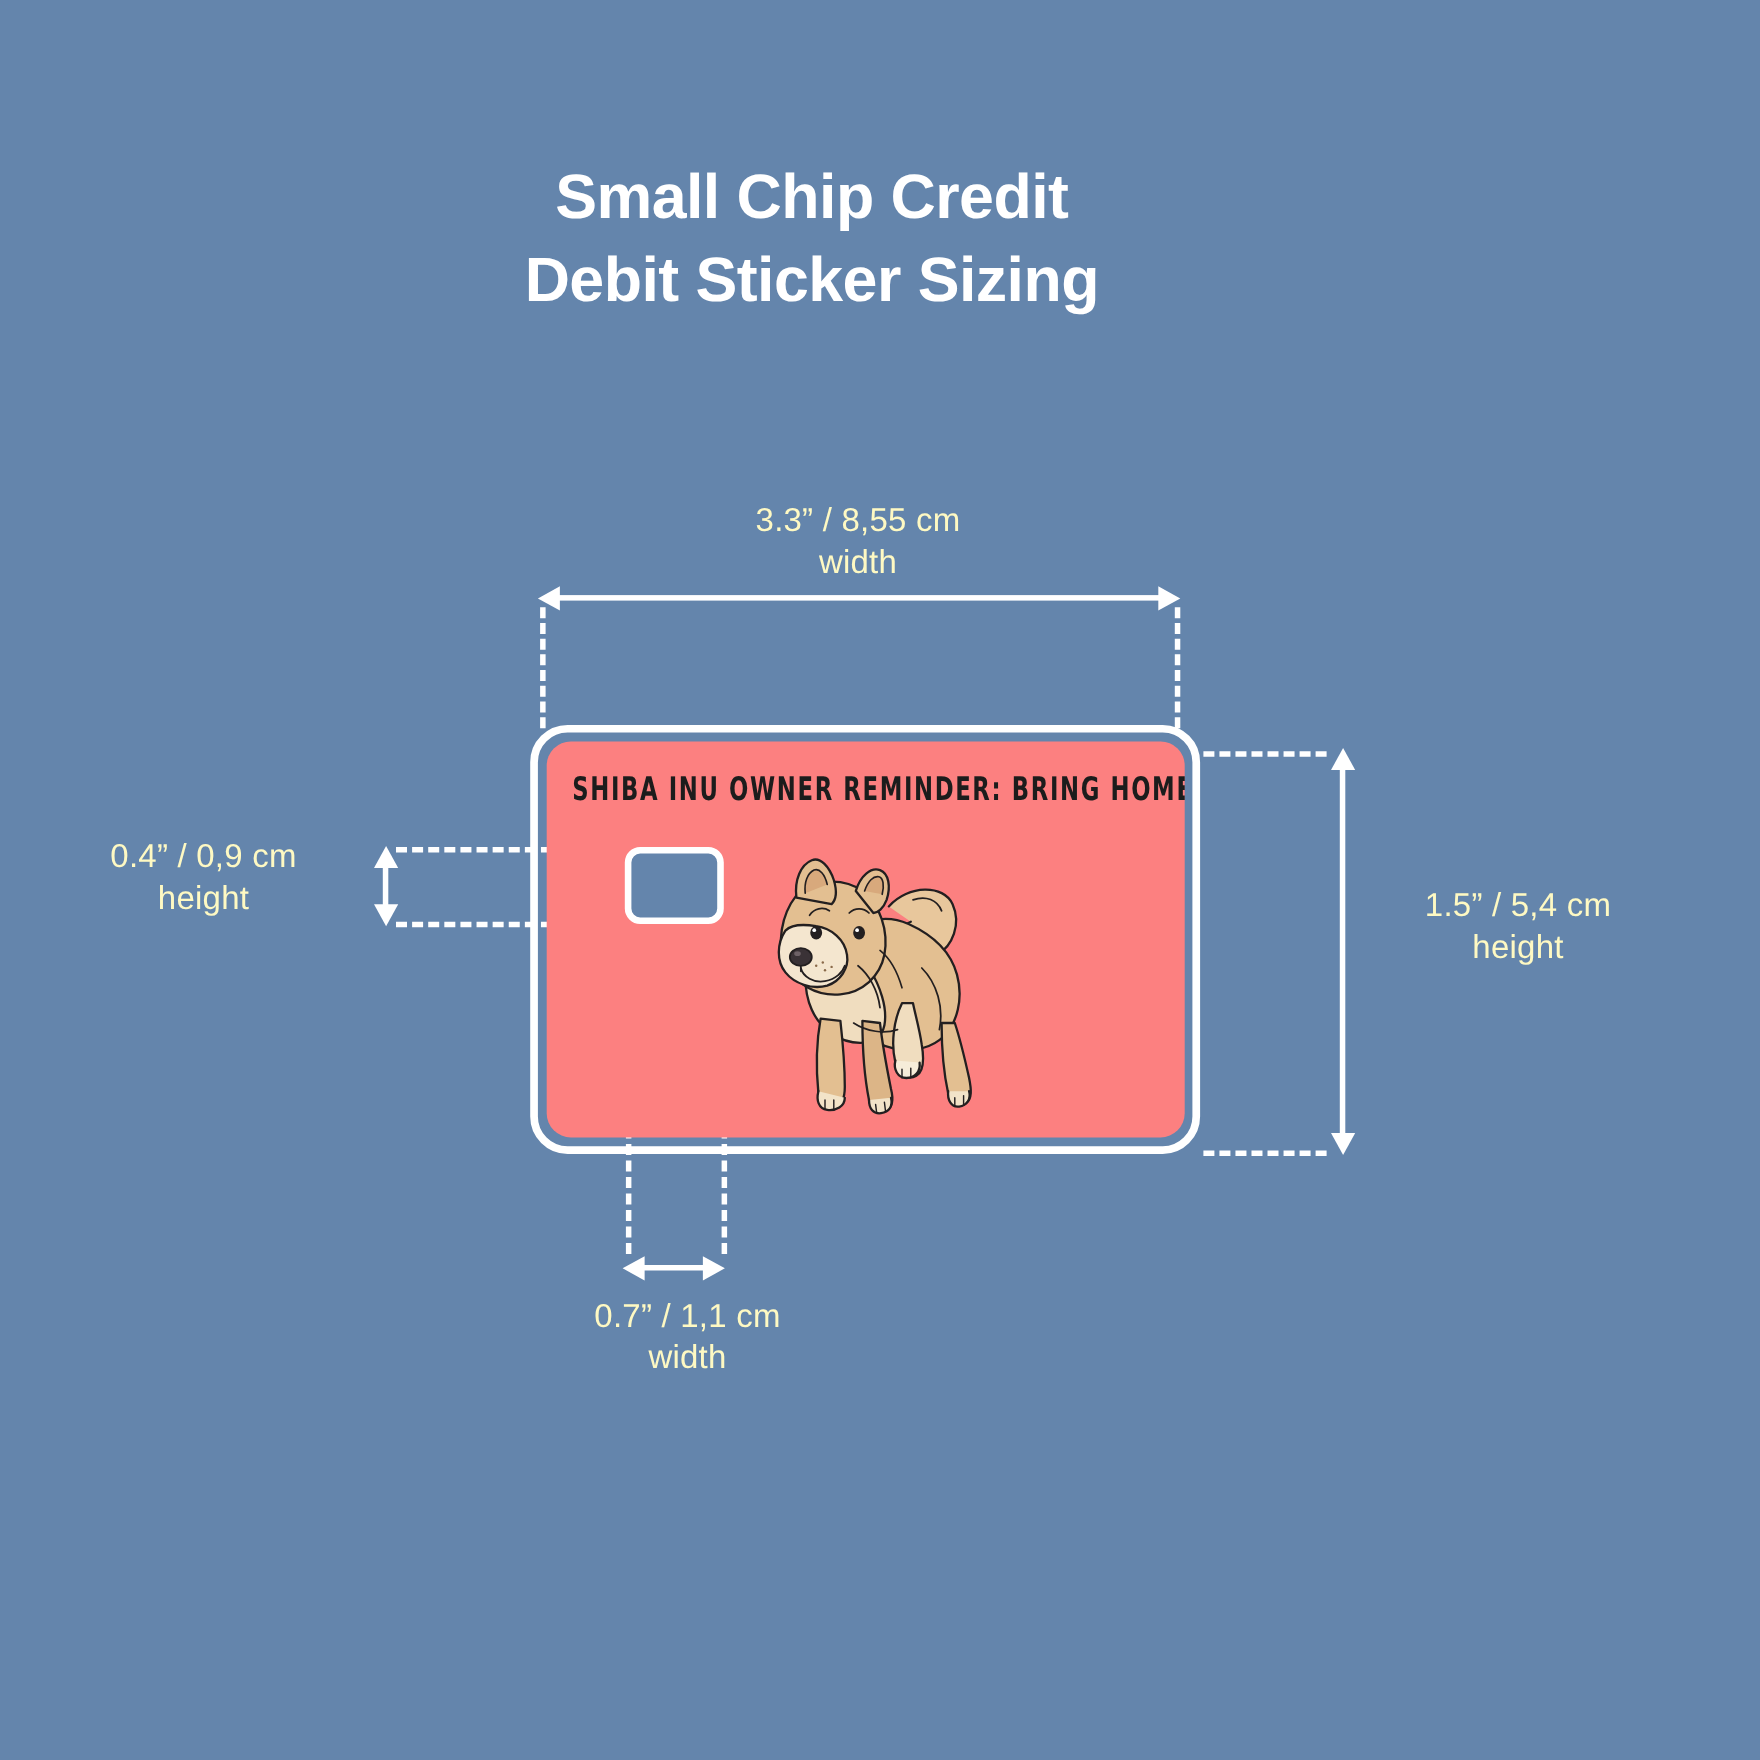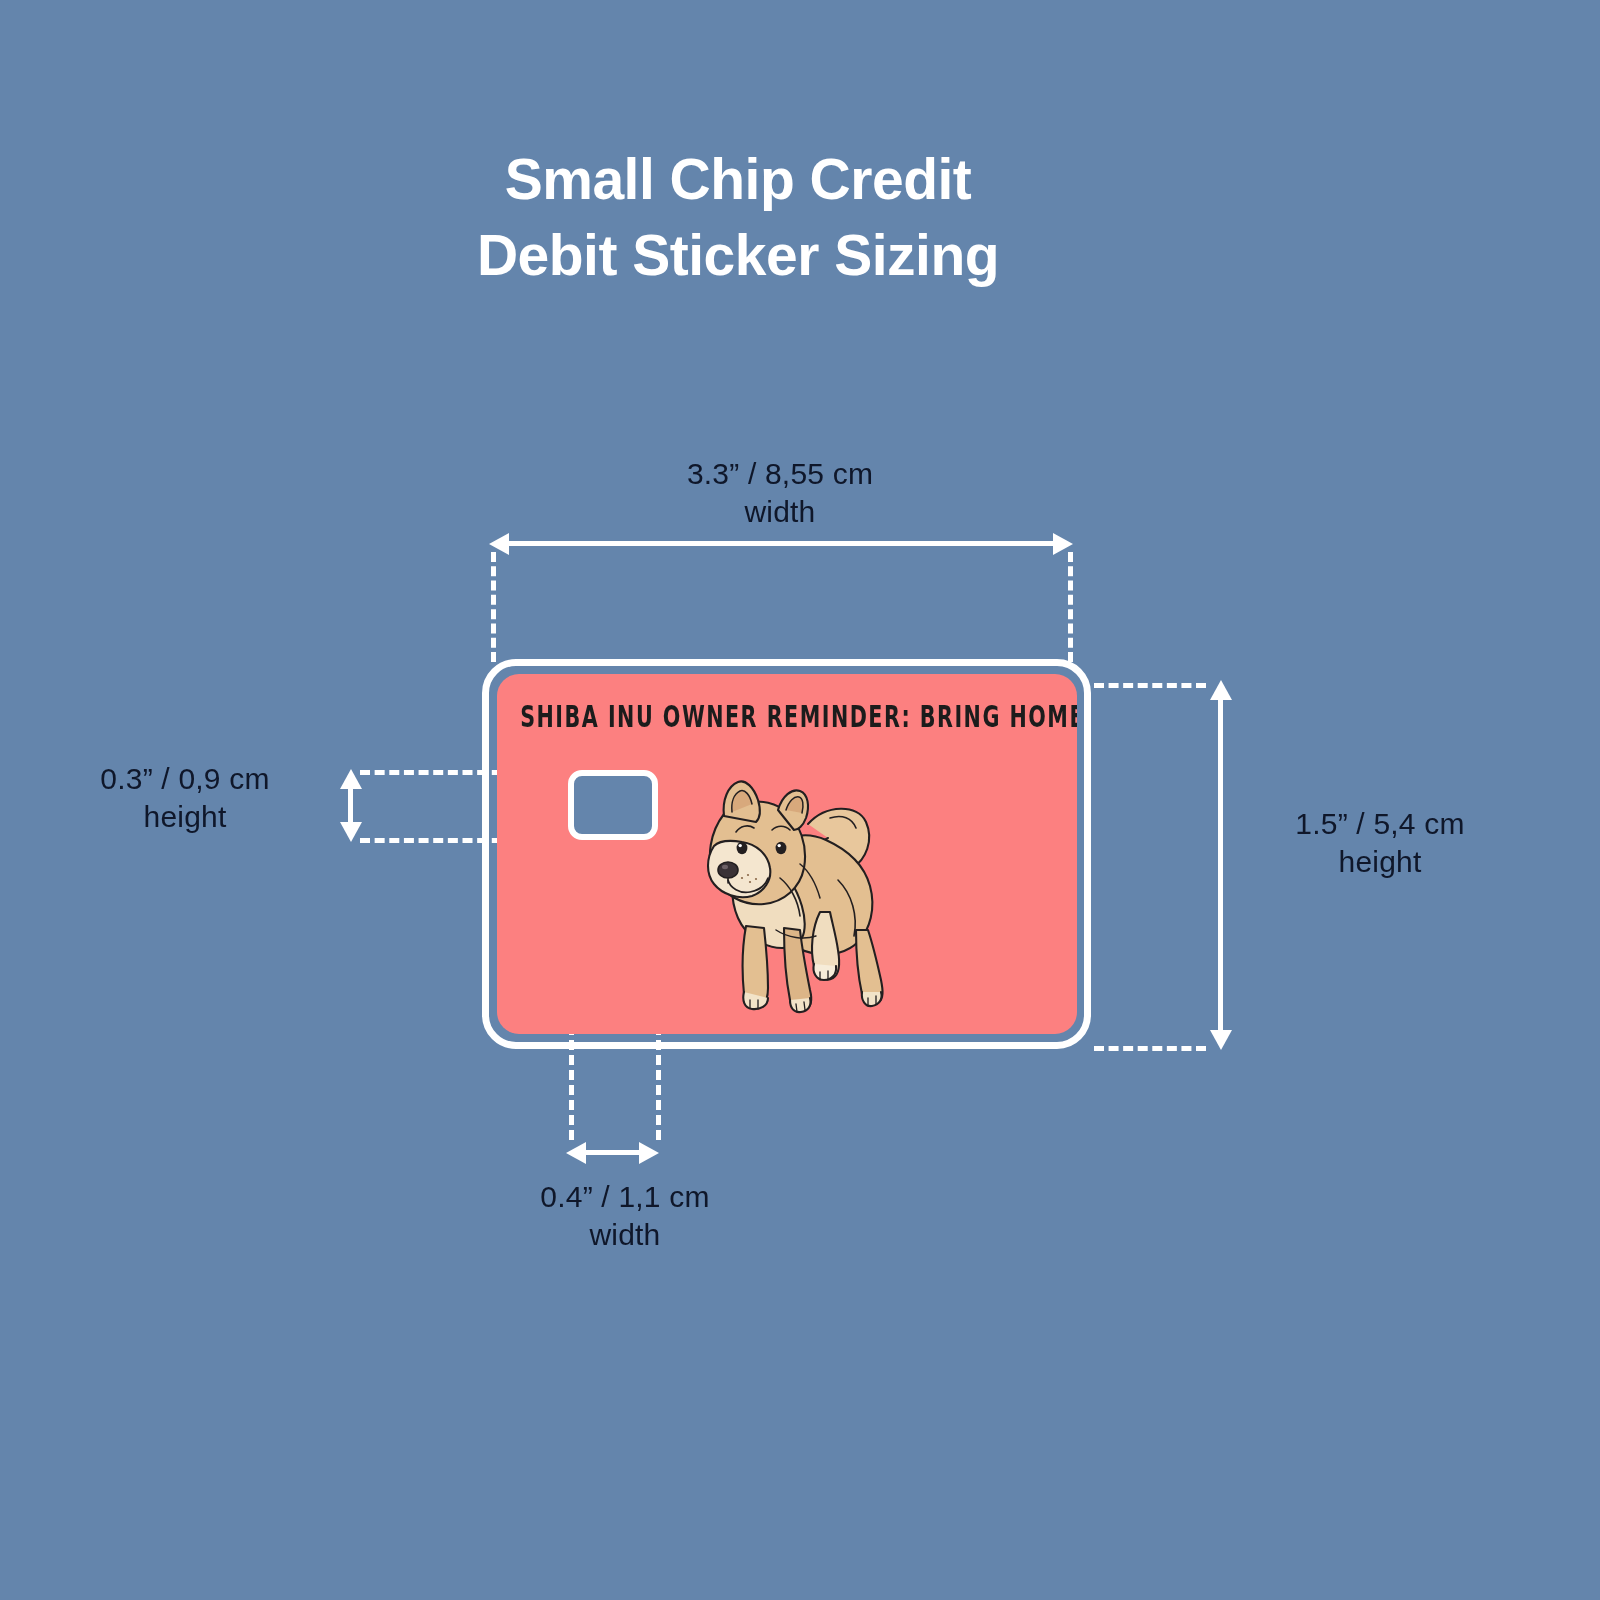"3.3” / 8,55 cm" .dim-label { color: #0f172a -> #fef9c3 }
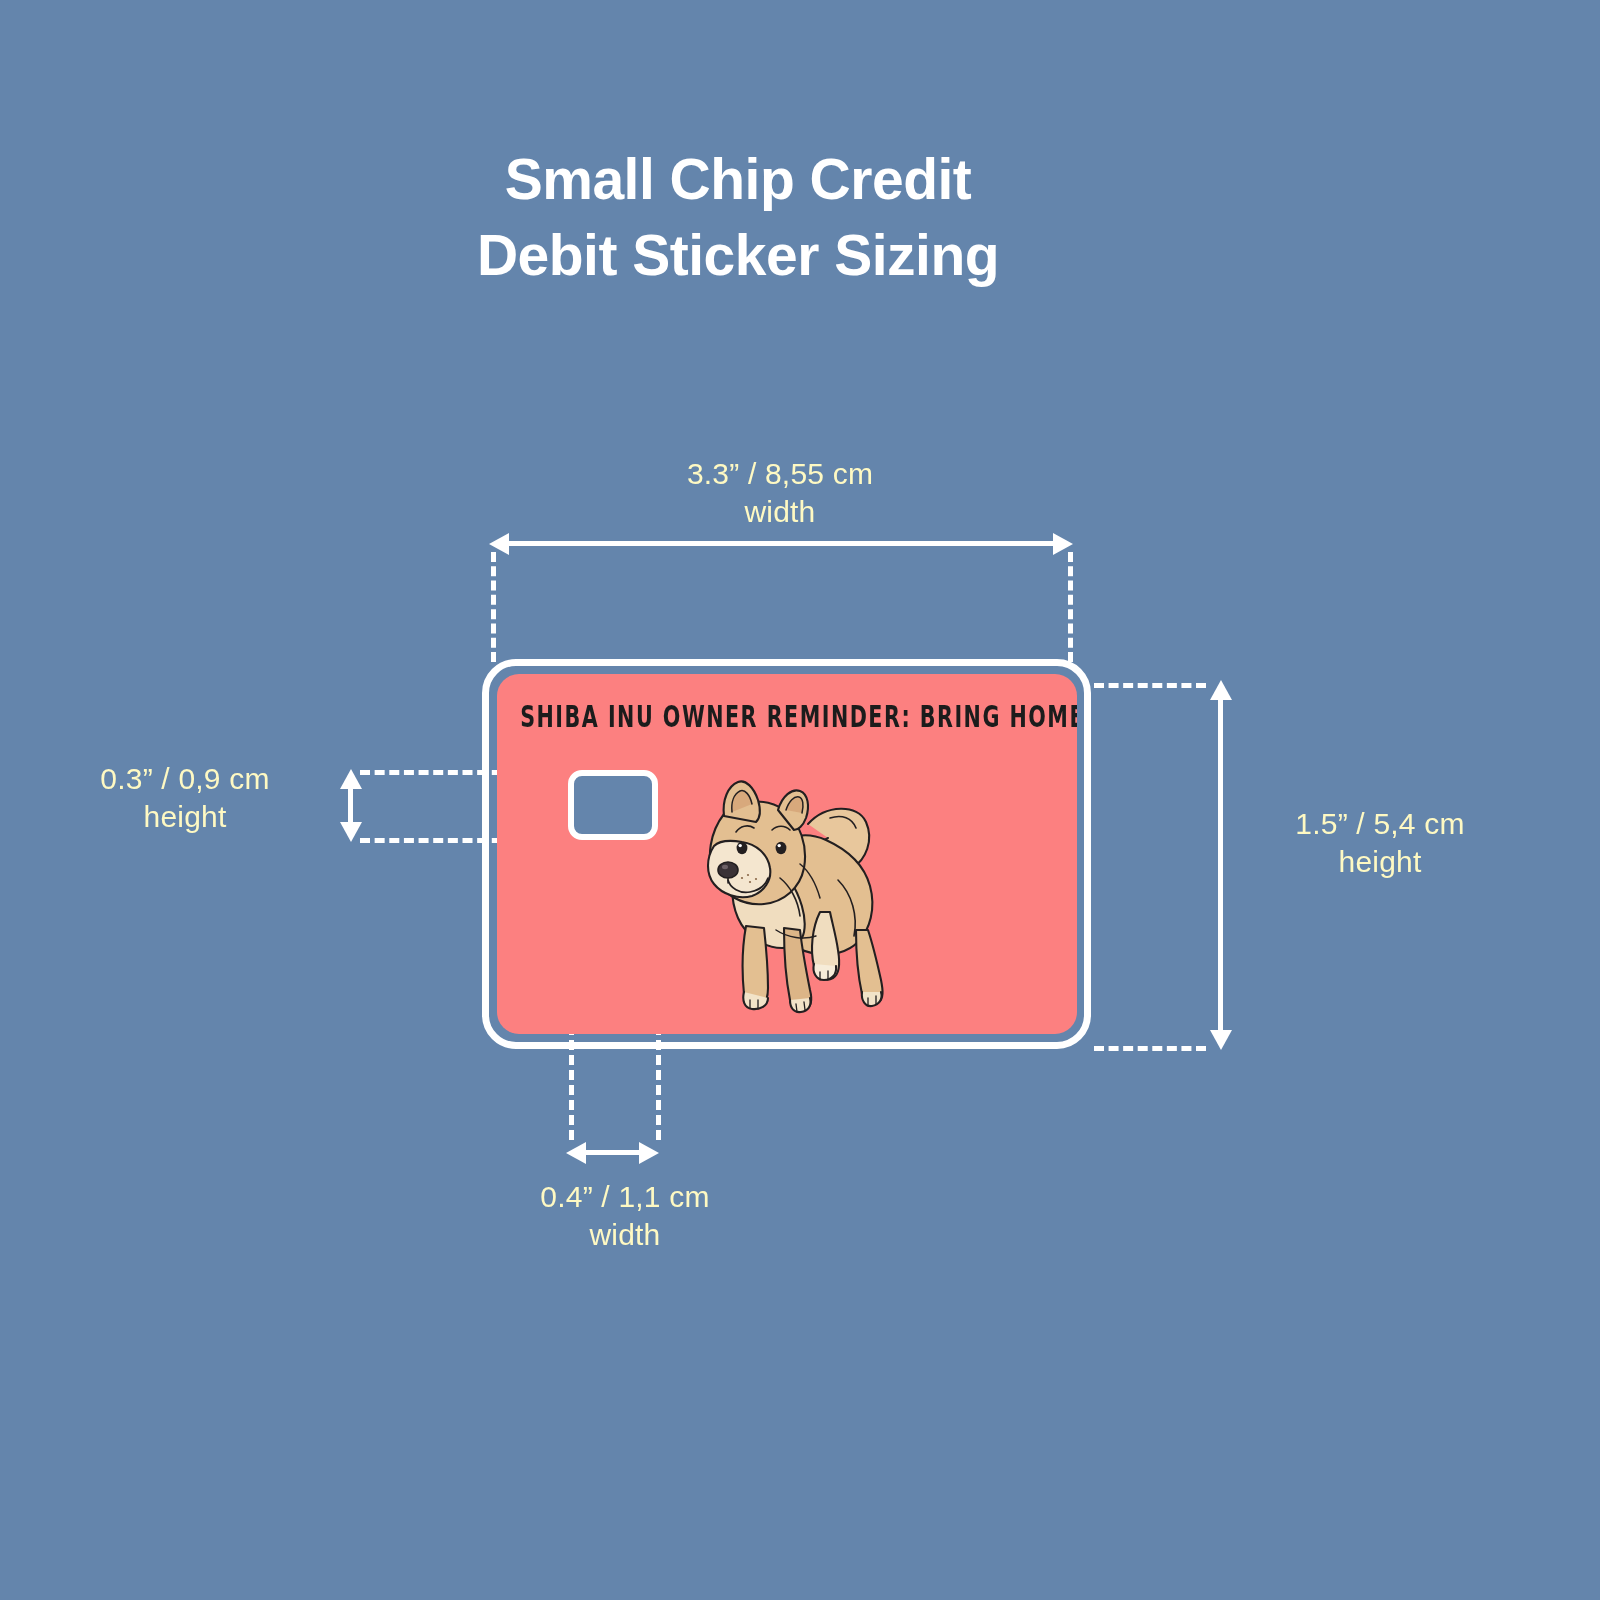"0.3” / 0,9 cm" div.dim-label { text: 0.3 -> 0.4 }
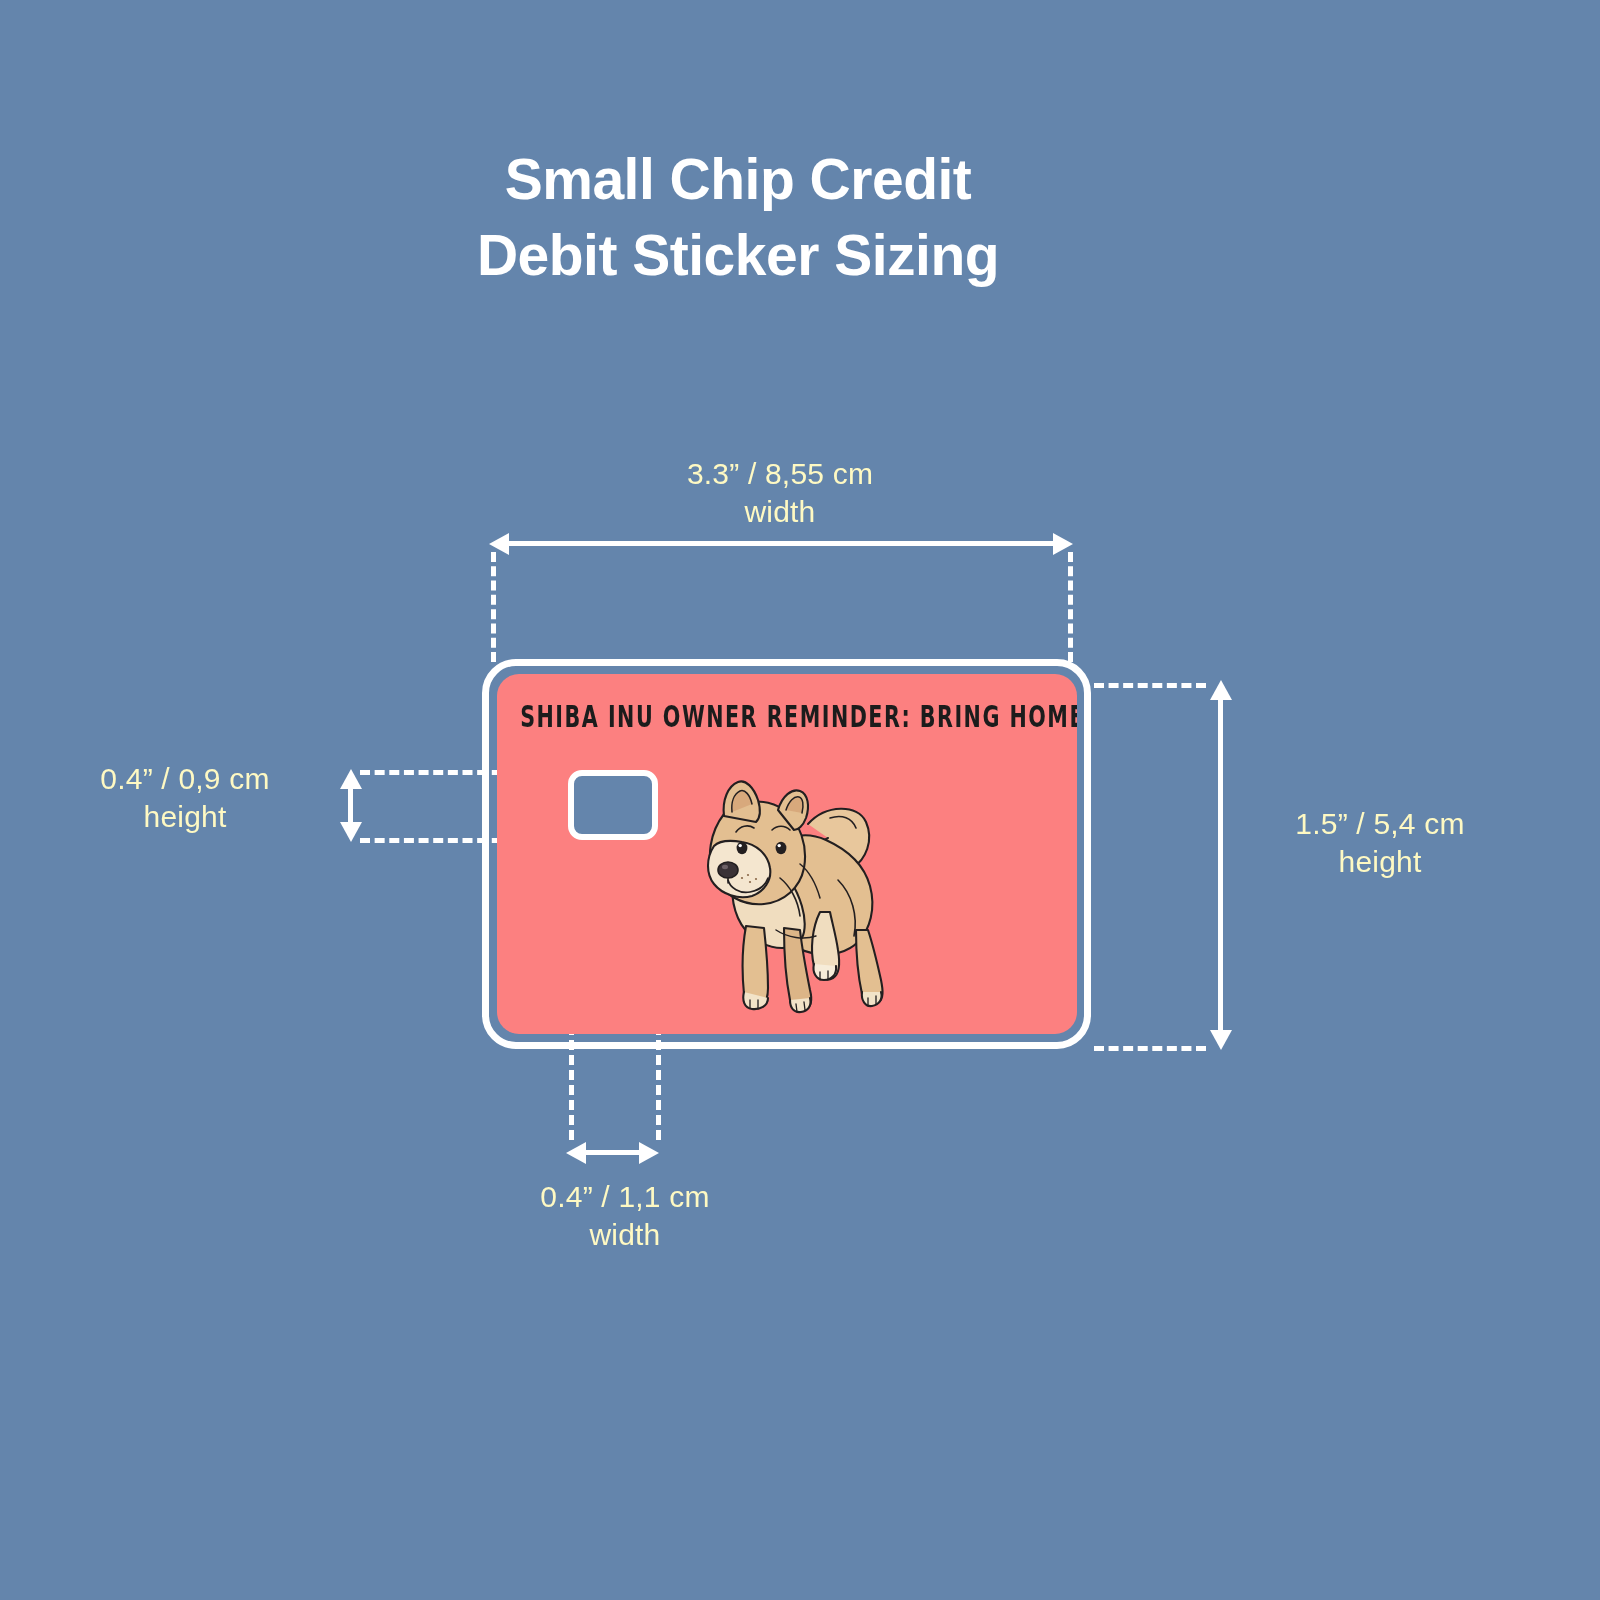"0.4” / 1,1 cm" div.dim-label { text: 0.4 -> 0.7 }
